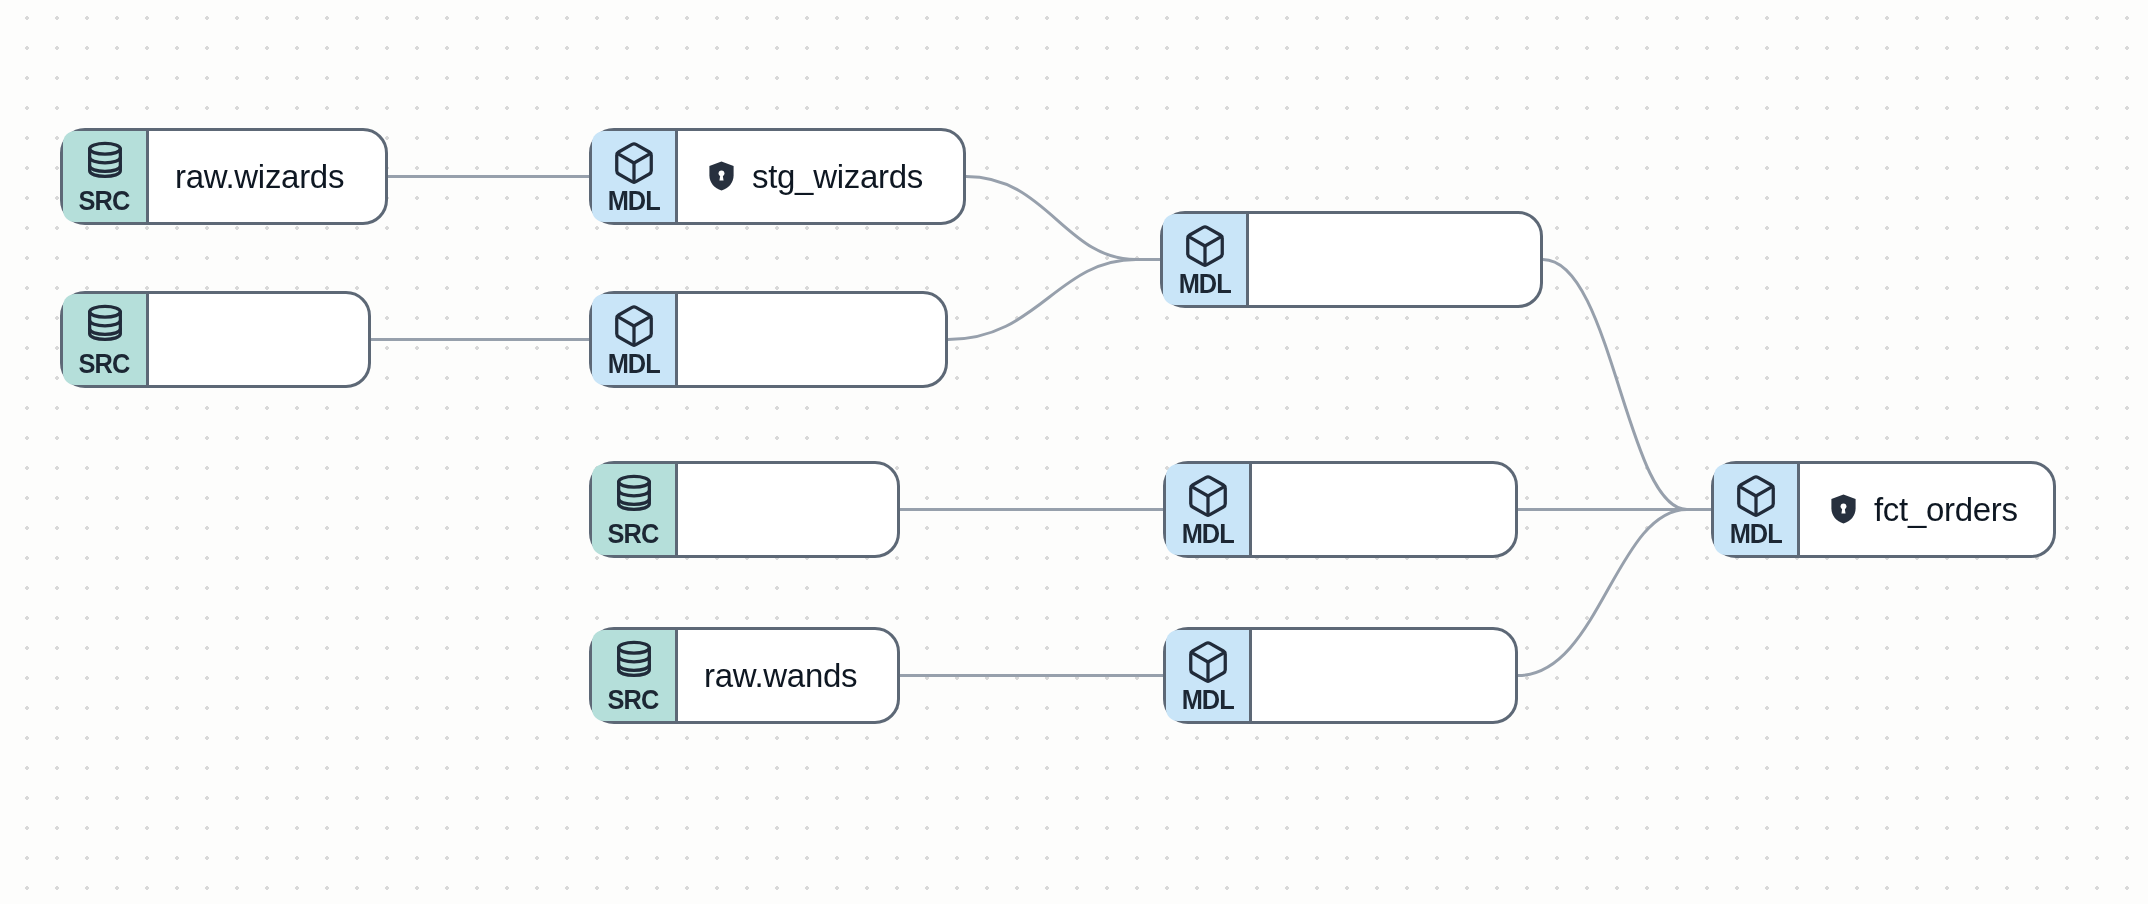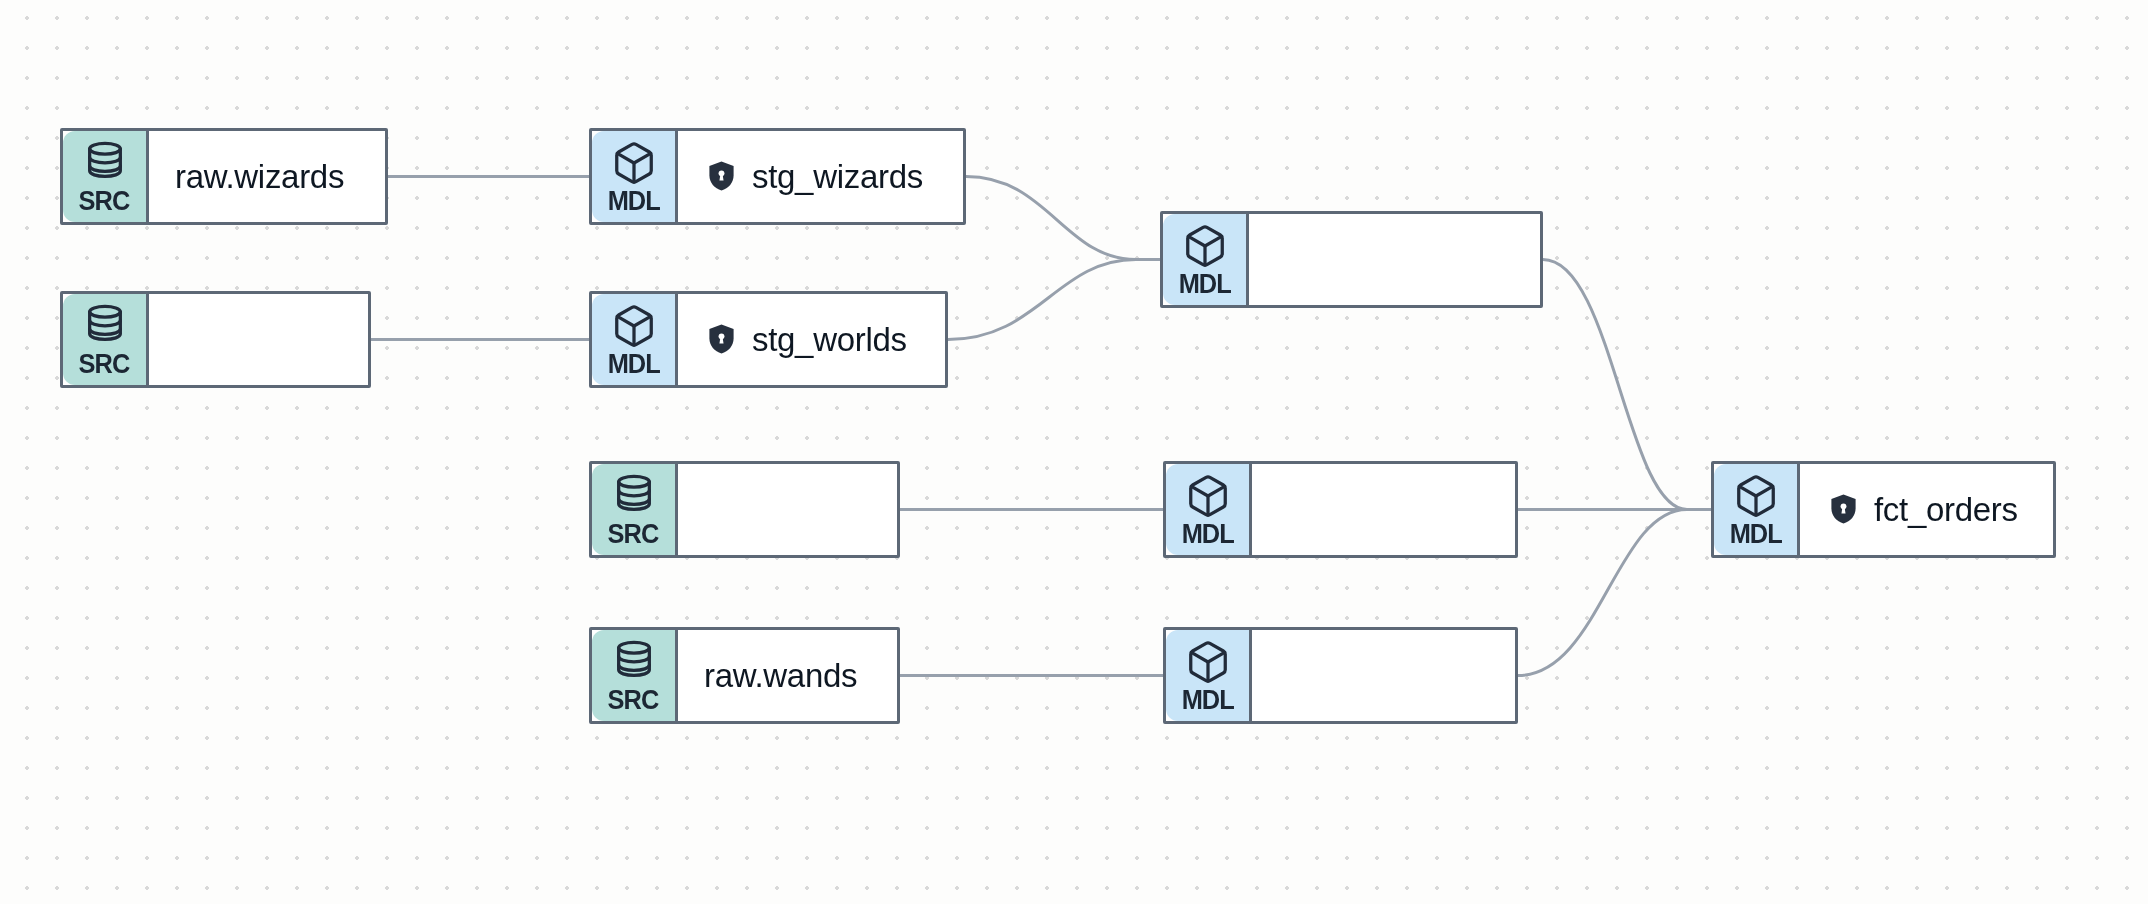"SRC" .node { border-radius: 2px -> 25px }
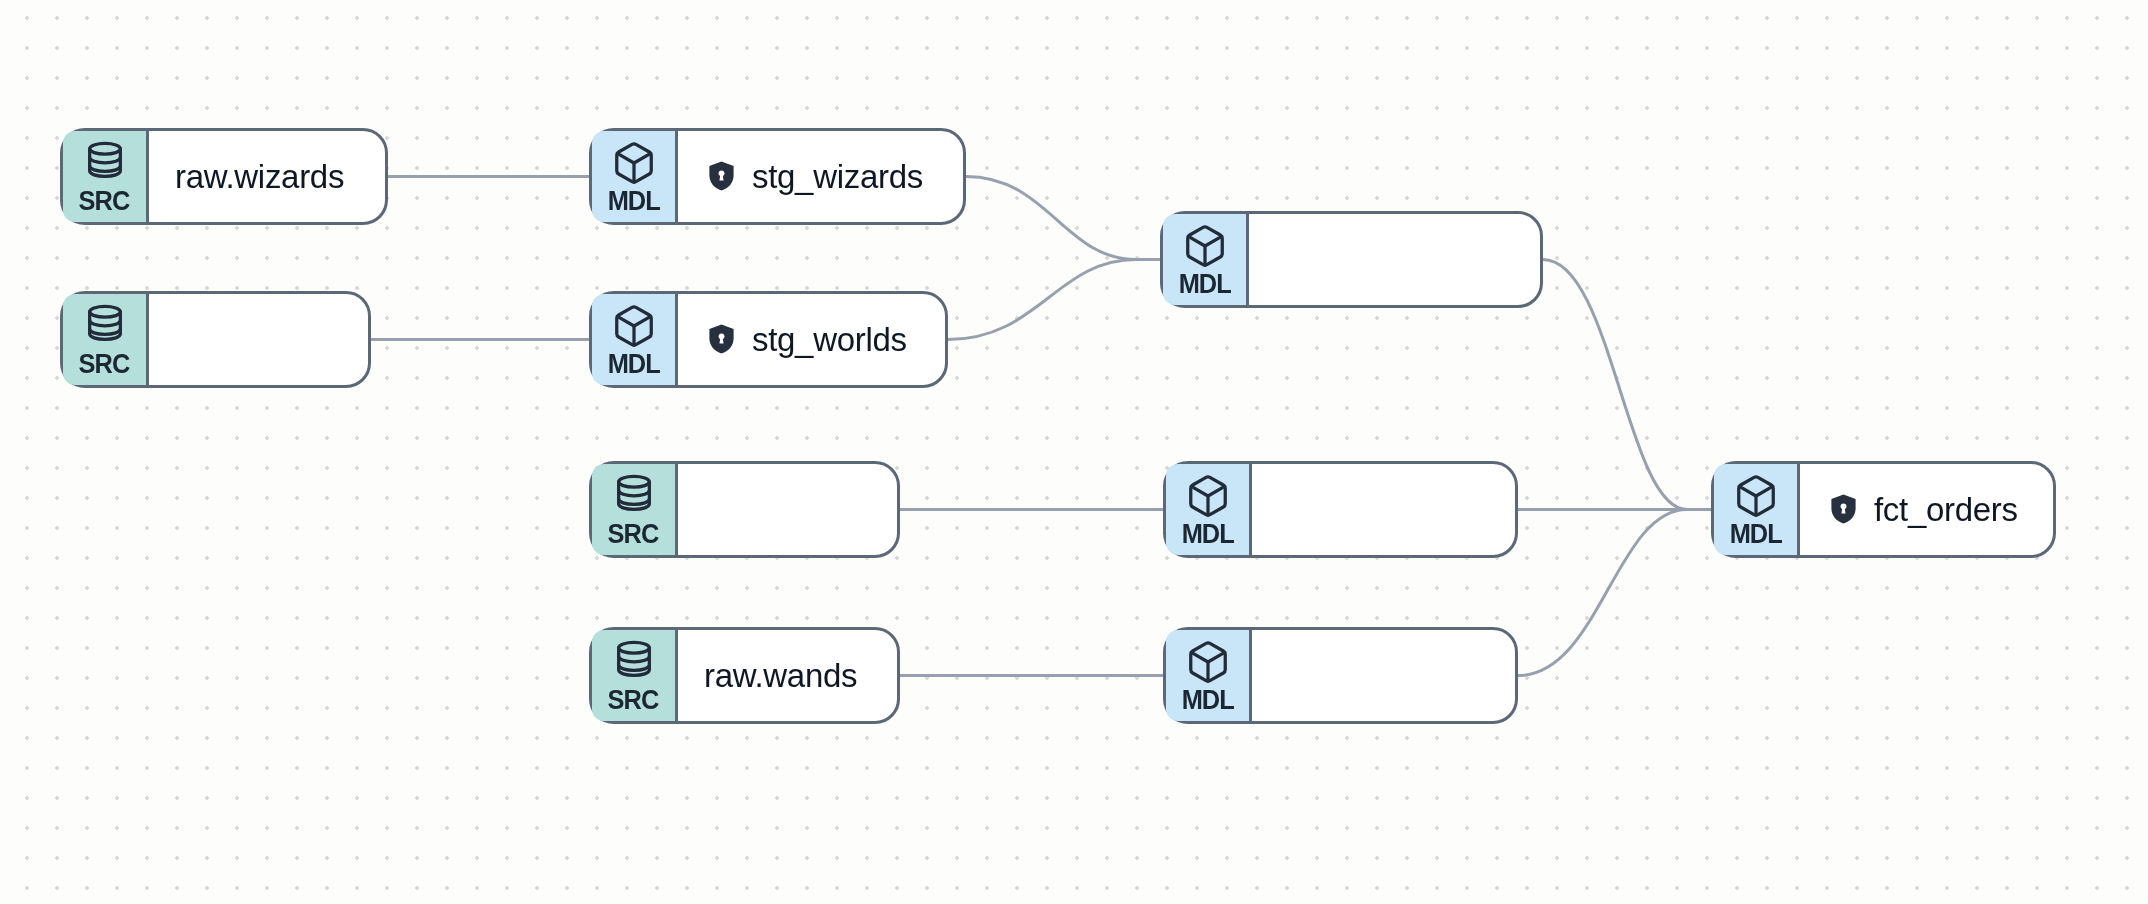"stg_worlds" div.node-body { html: <div> <span> <svg> <path></path> <circle></circle> <path></path> </svg> </span> <span>stg_worlds</span> </div> -> none }
